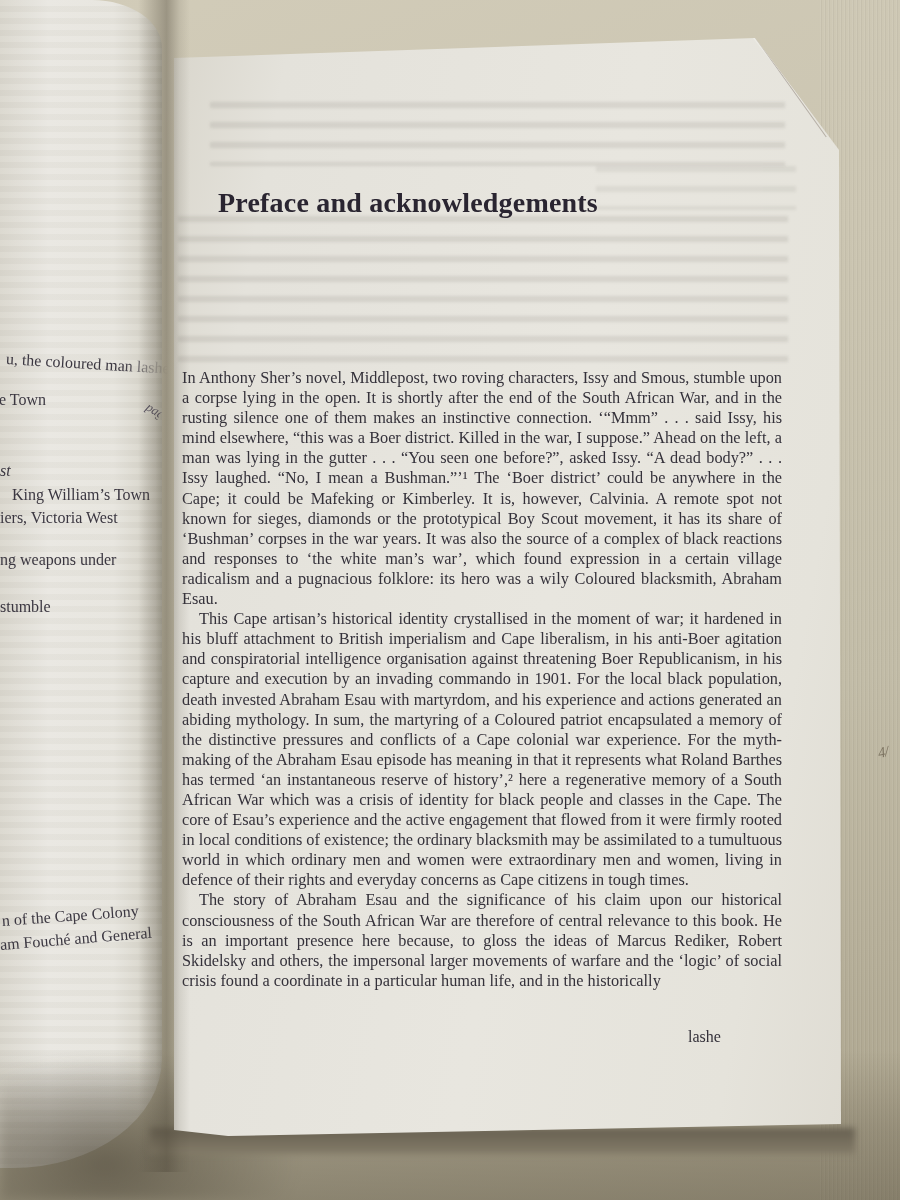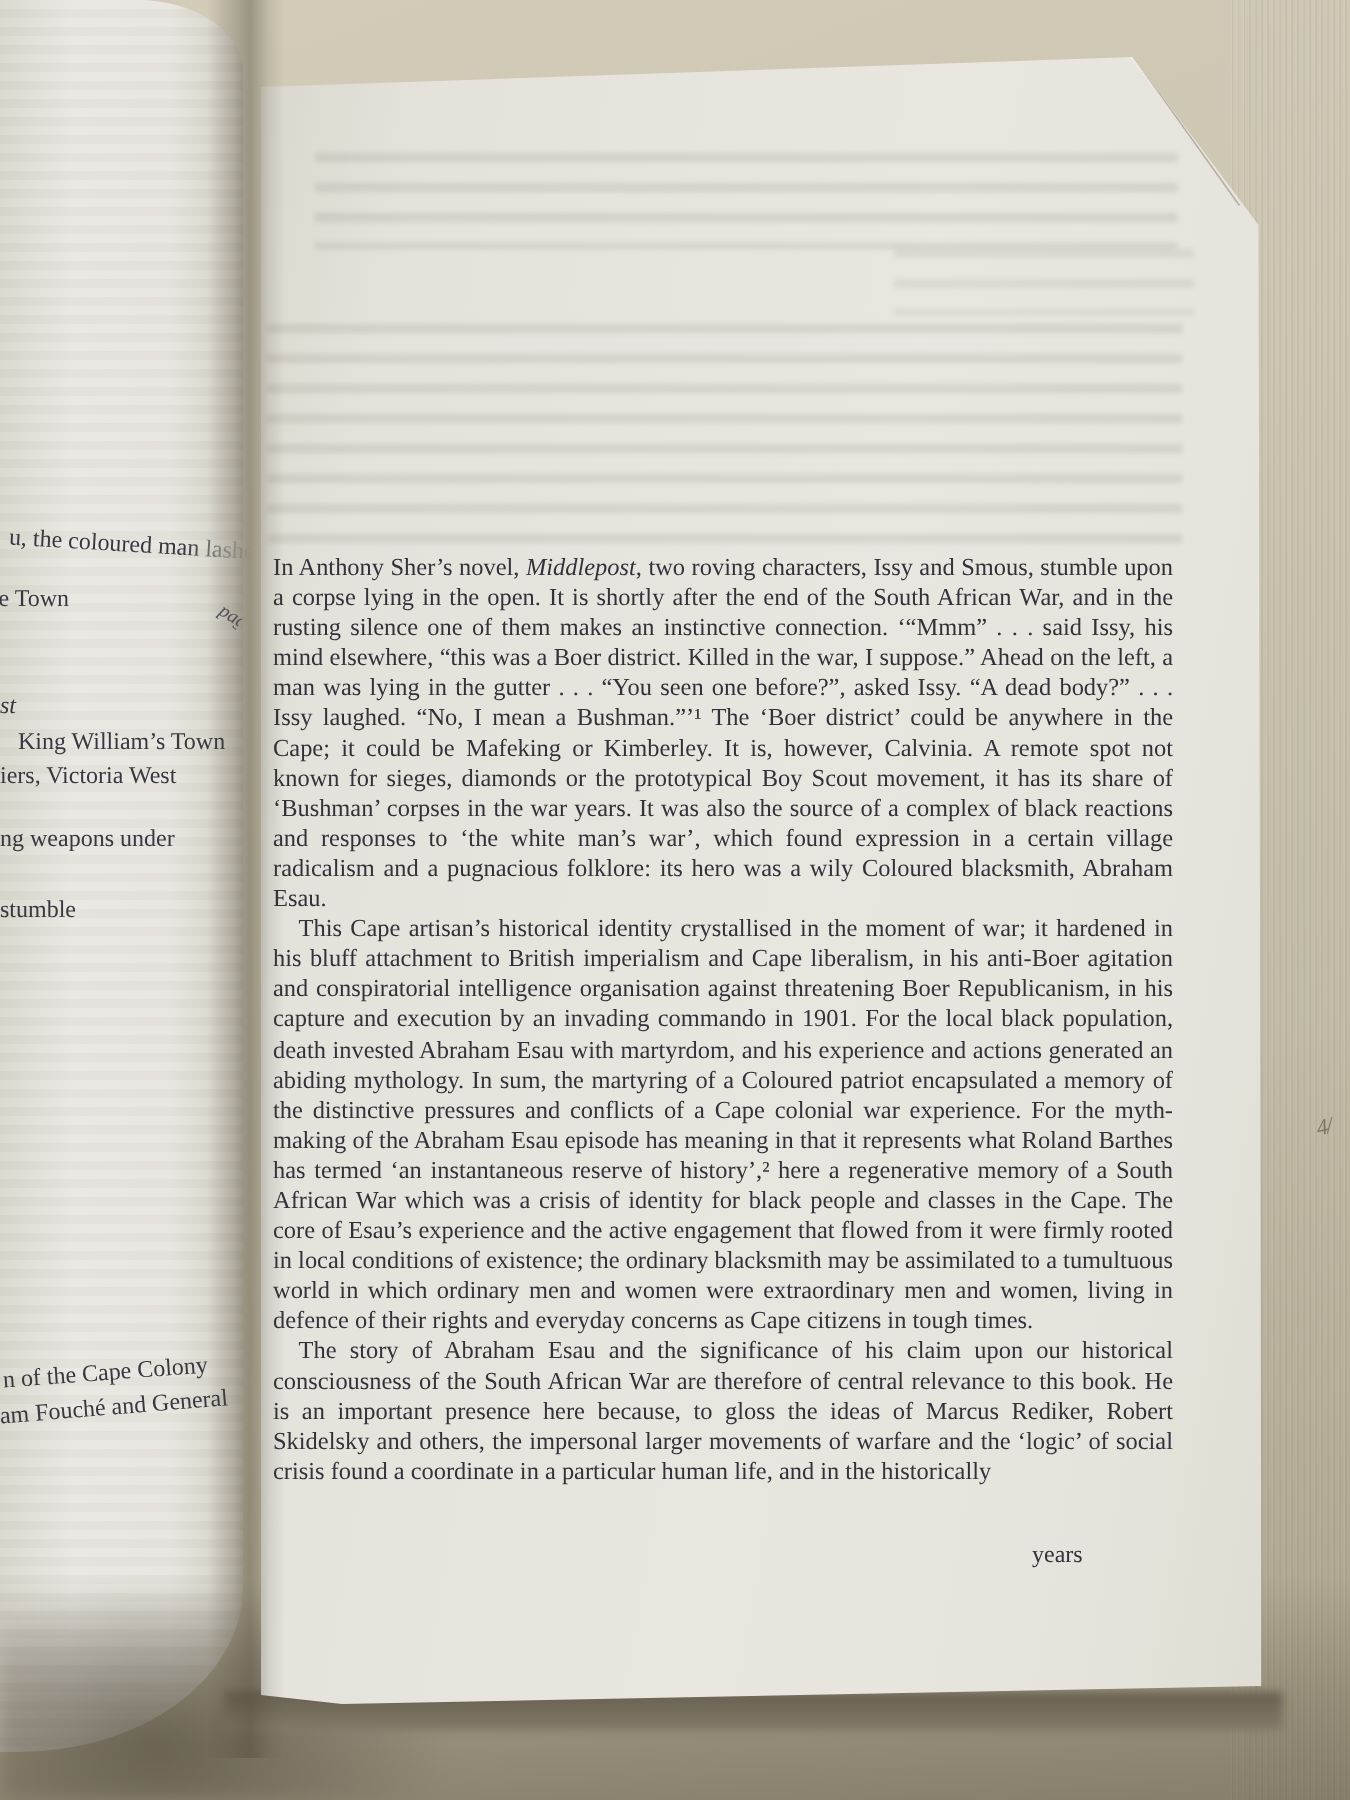"Preface and acknowledgements" h1.page-title { html: none -> <h1>Preface and acknowledgements</h1> }
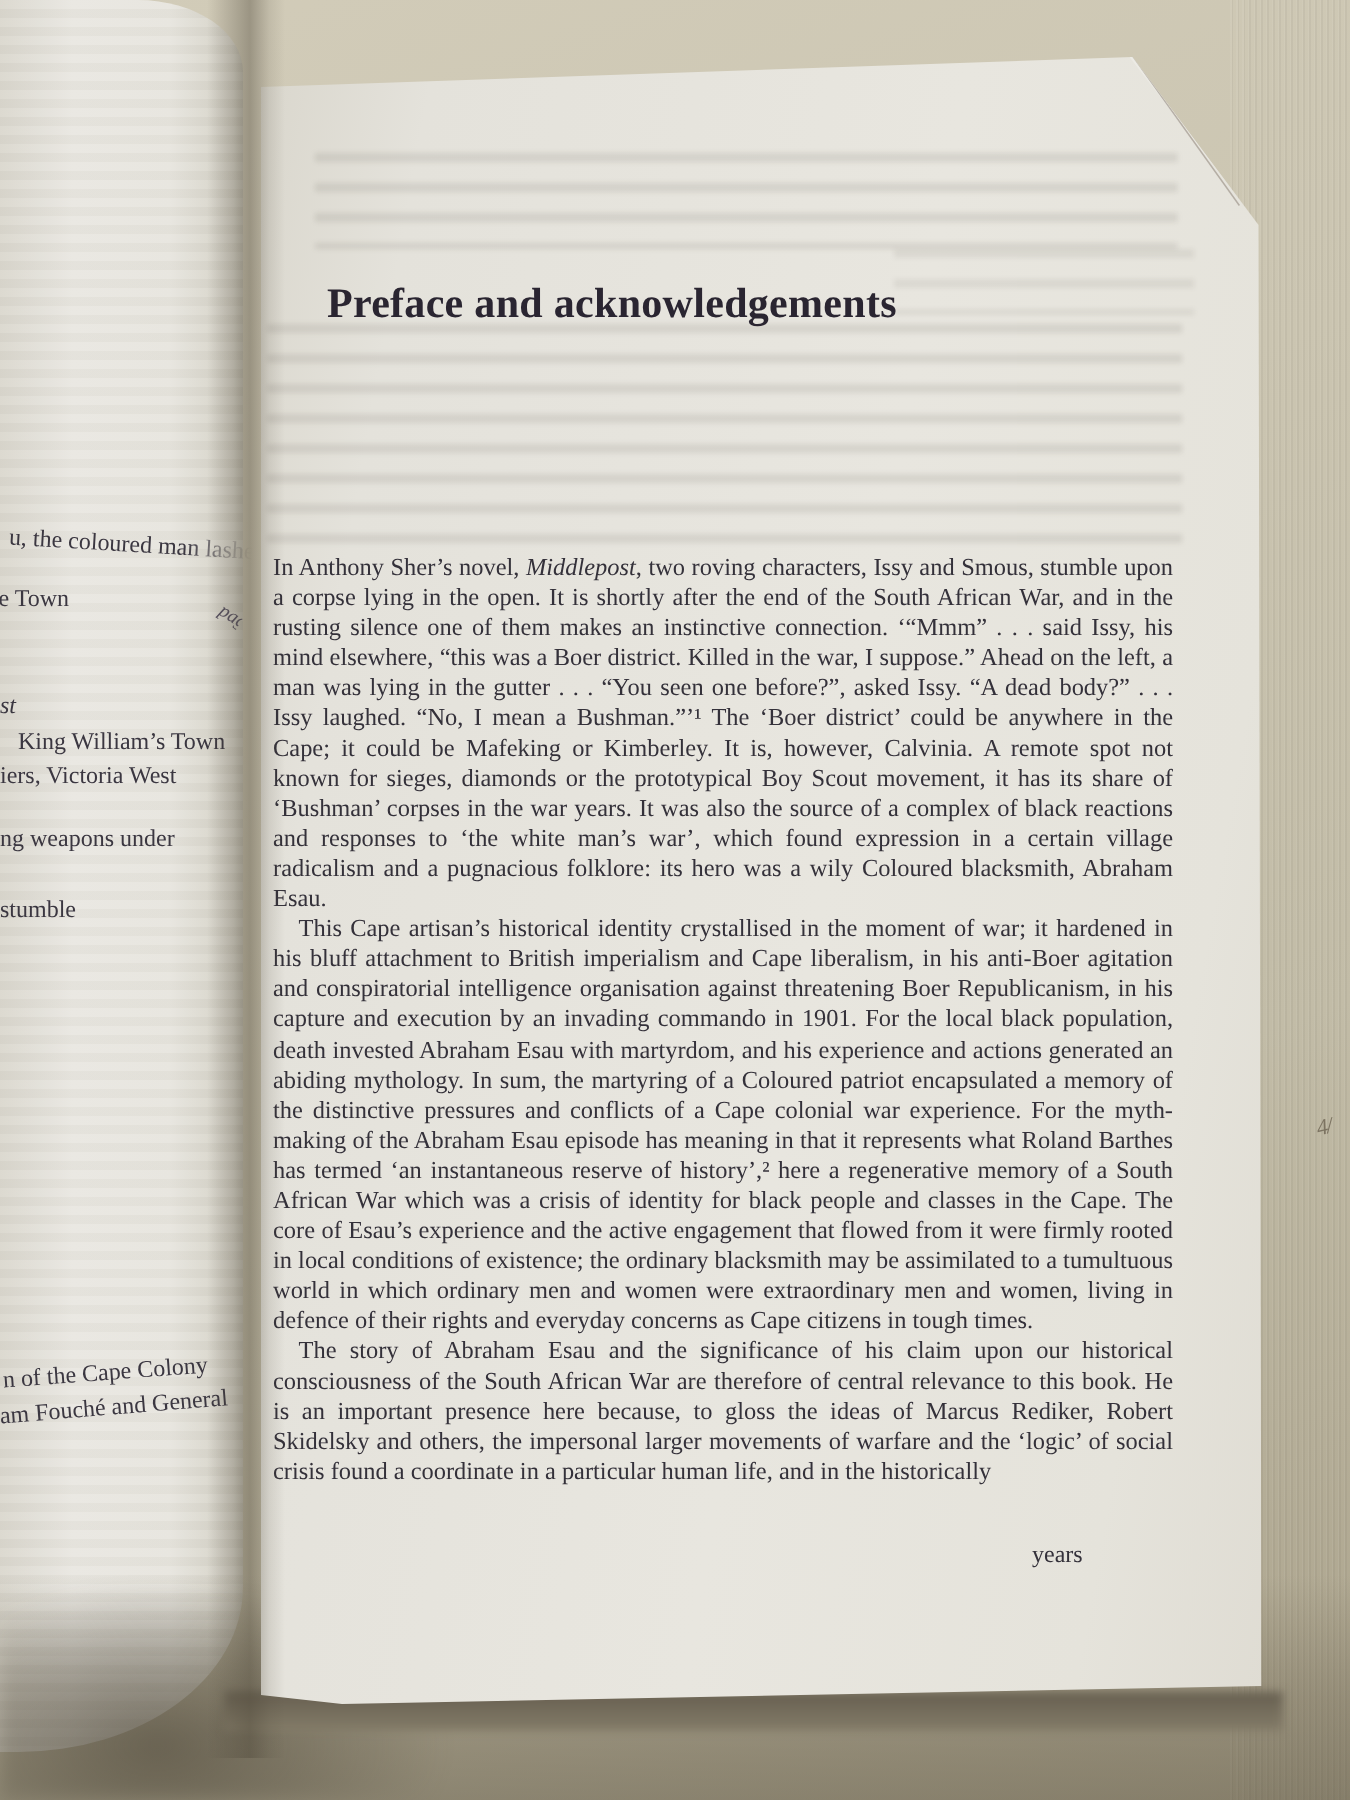"Middlepost" .body-text .it { font-style: italic -> none }
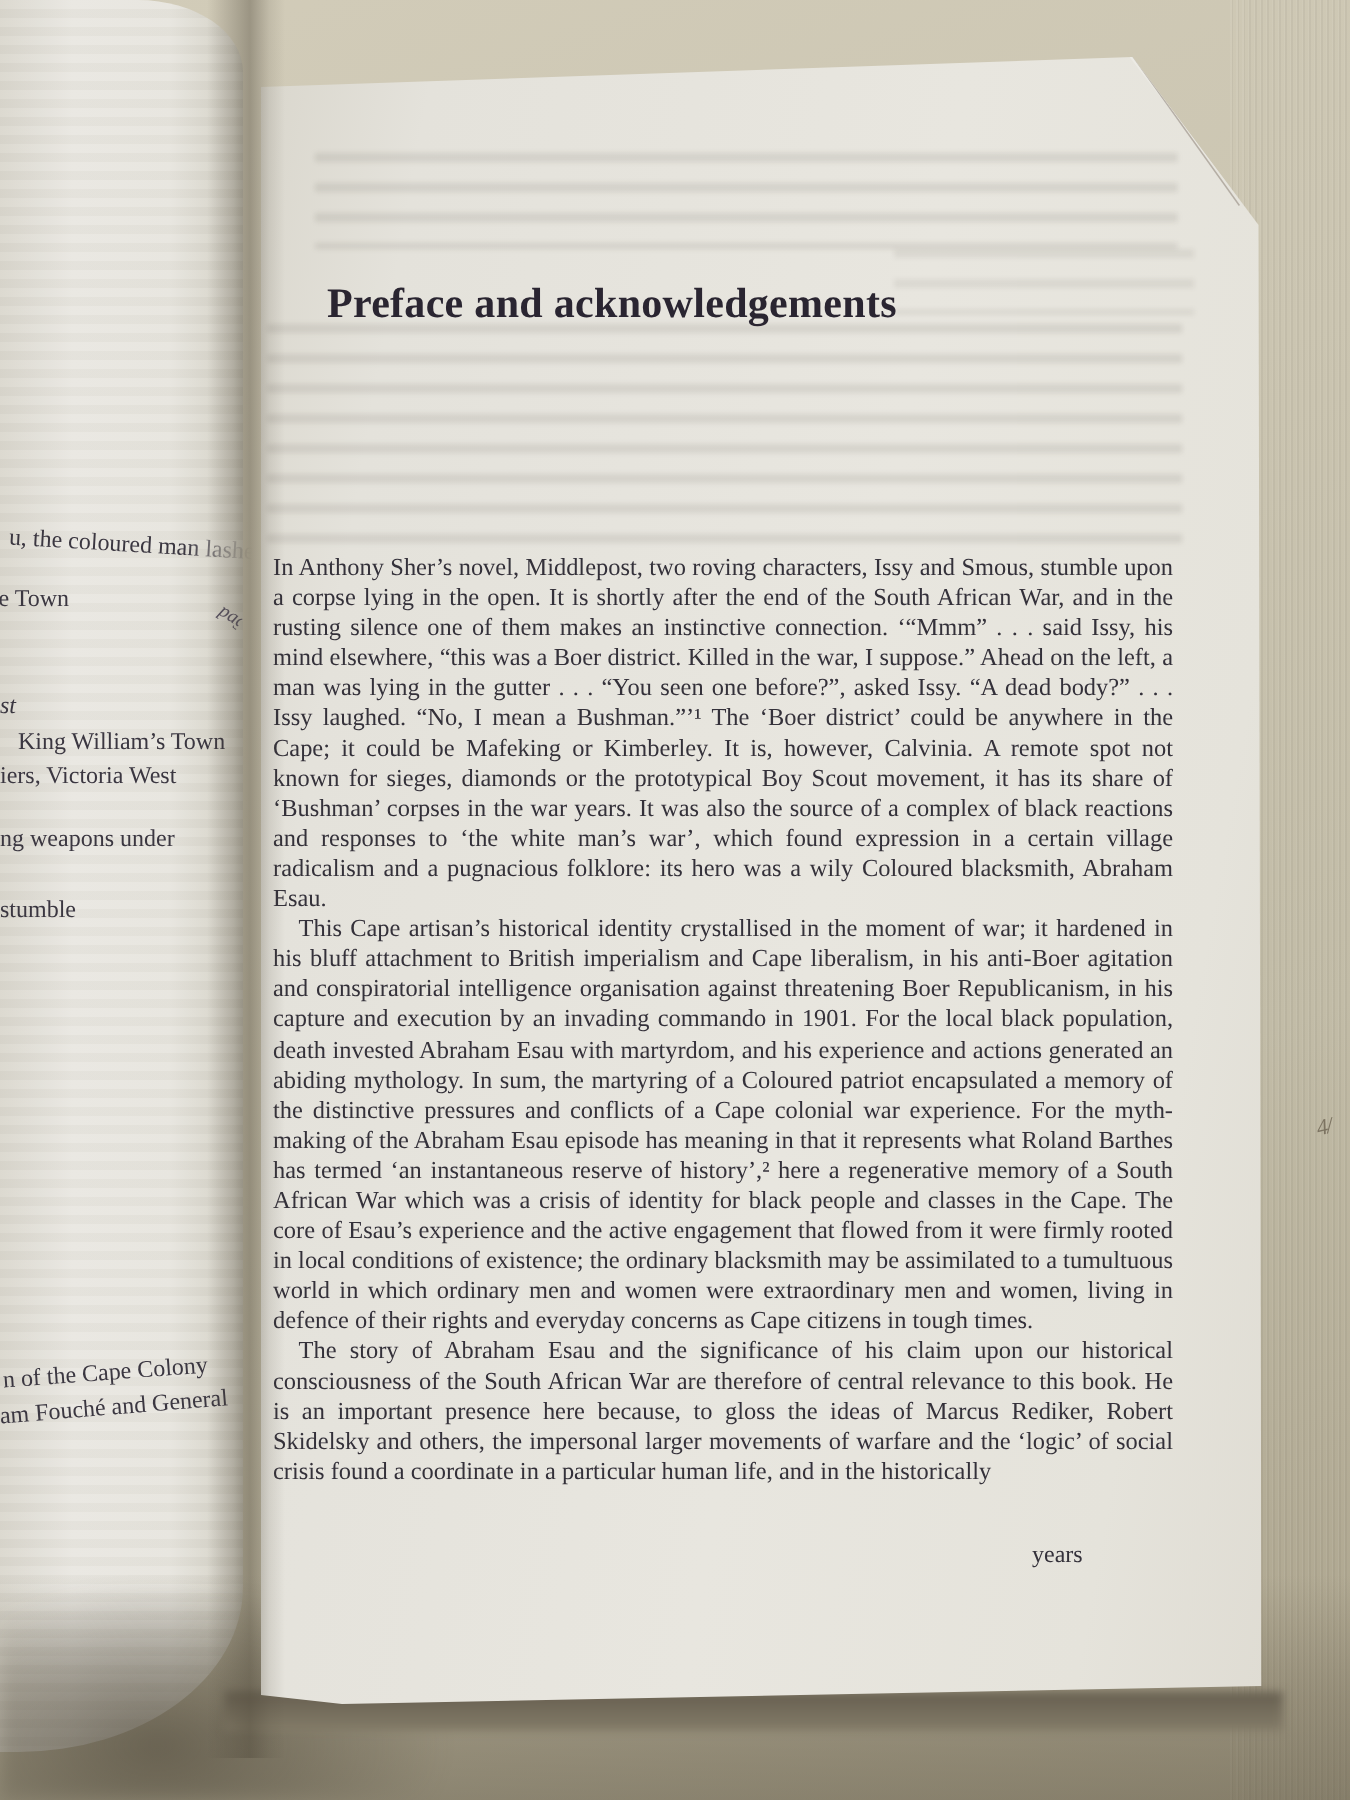"years" div.page-number { text: years -> lashe }
